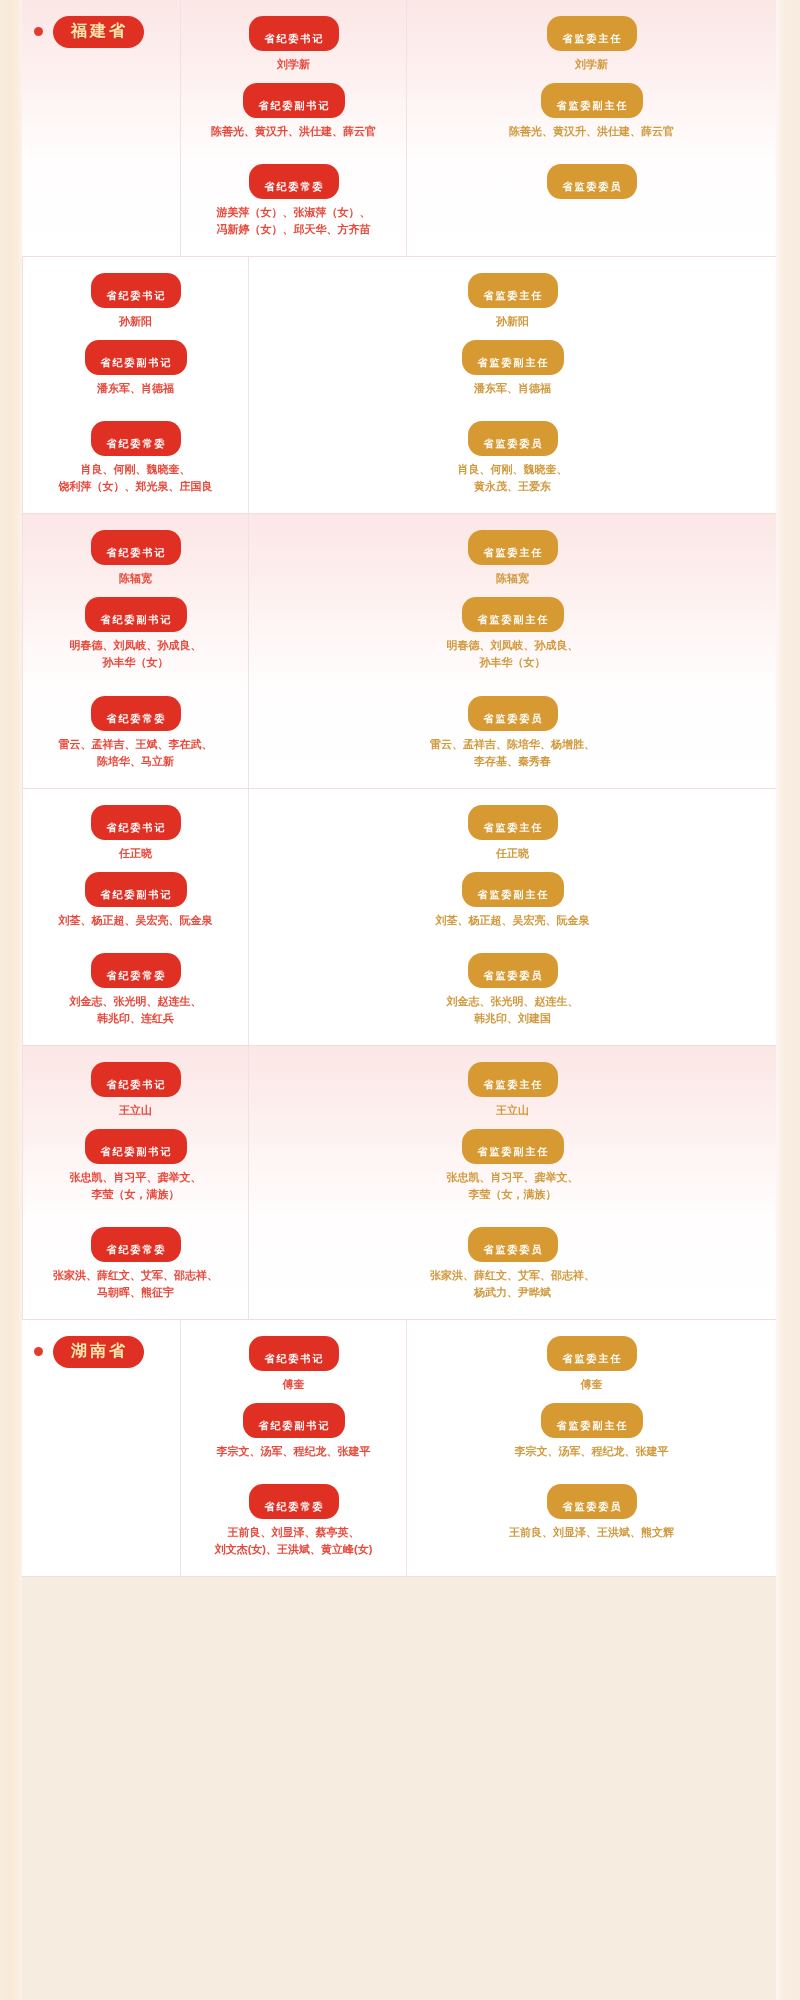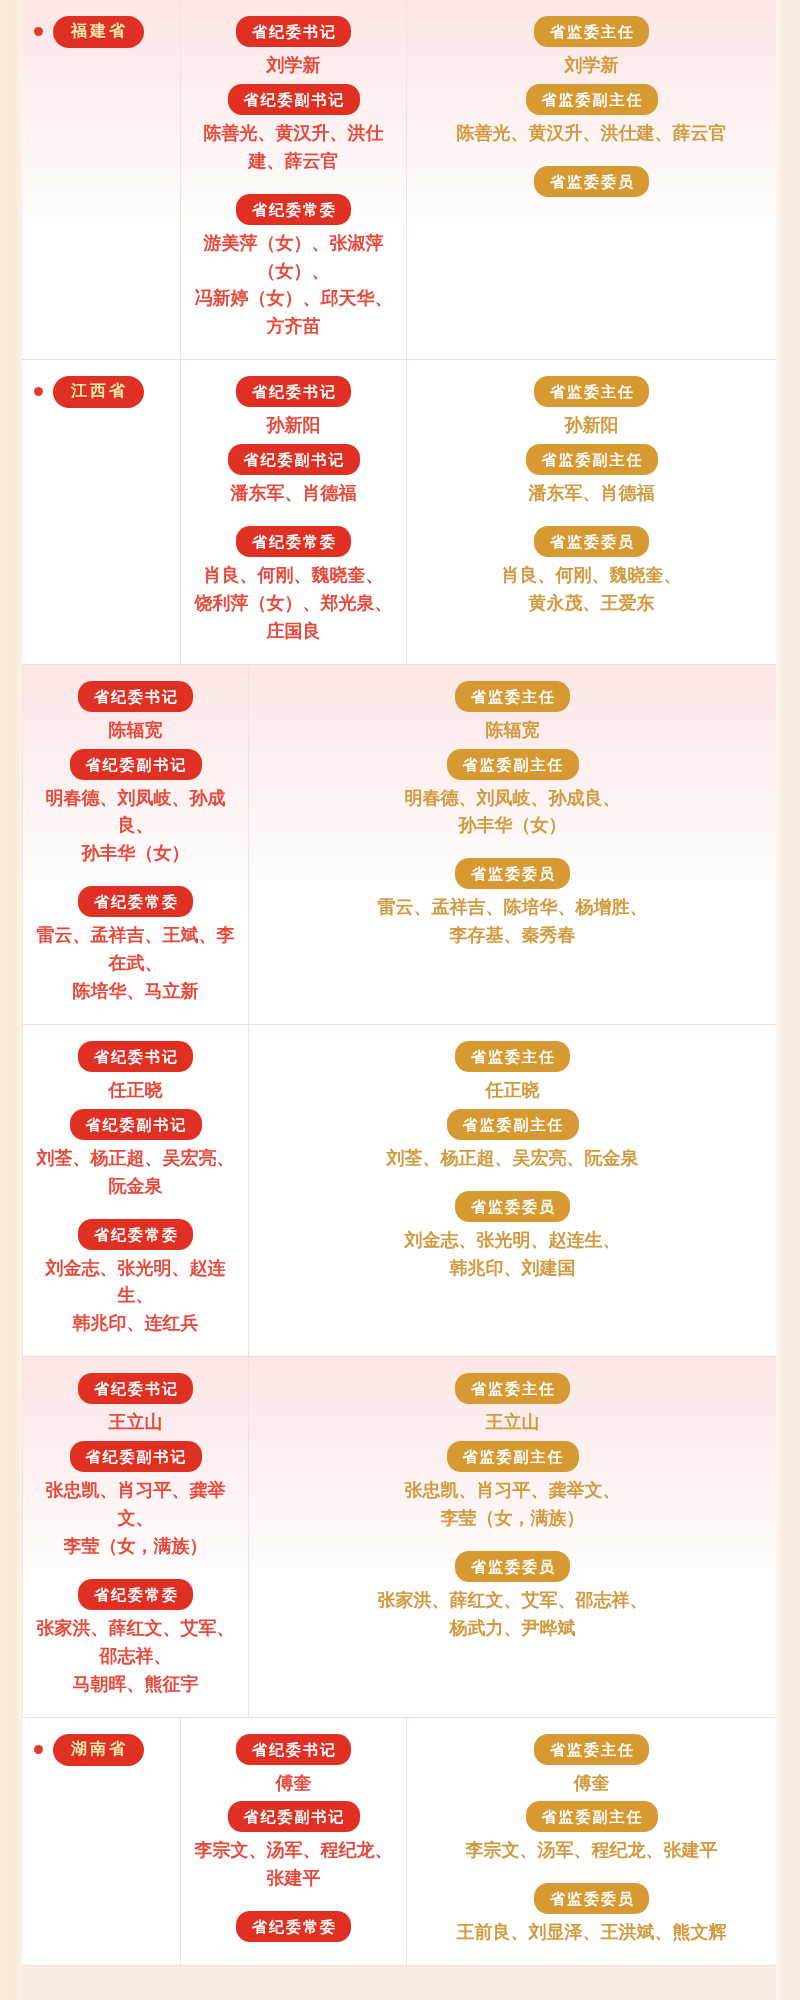"省纪委书记" .badge { font-size: 15px -> 10px; padding: 7px 14px 5px 16px -> 16px 14px 5px 16px }
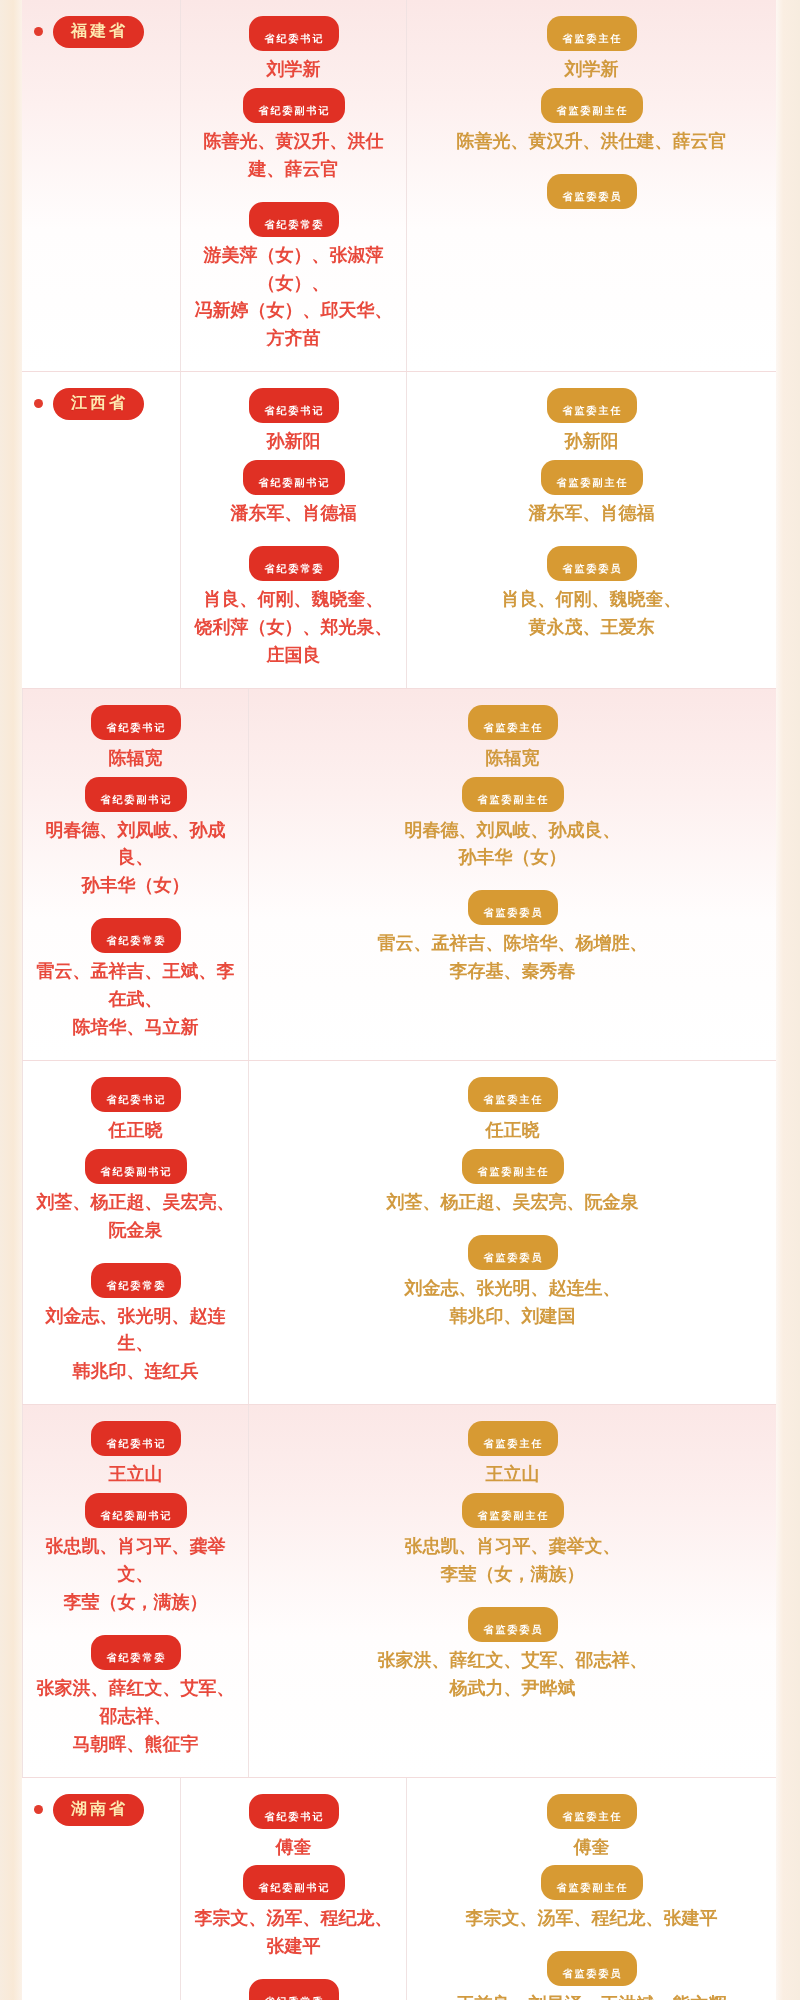"刘学新" .names { font-size: 18px -> 11px }
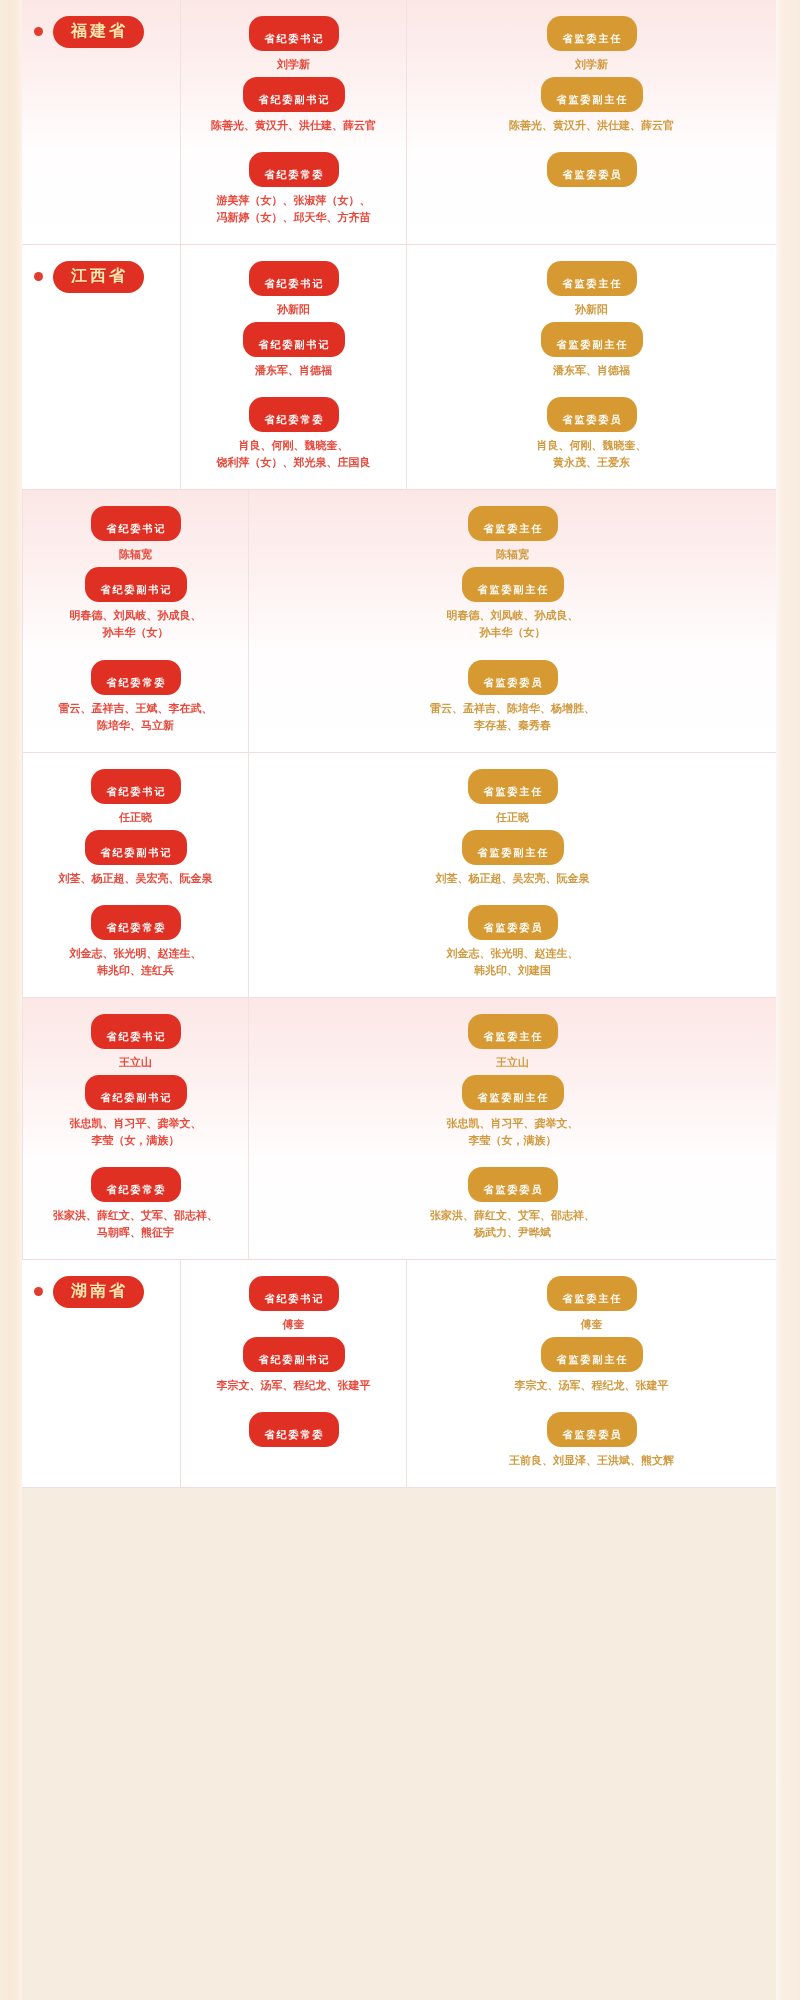"省纪委副书记" .b-wrap { margin-top: 4px -> 10px }
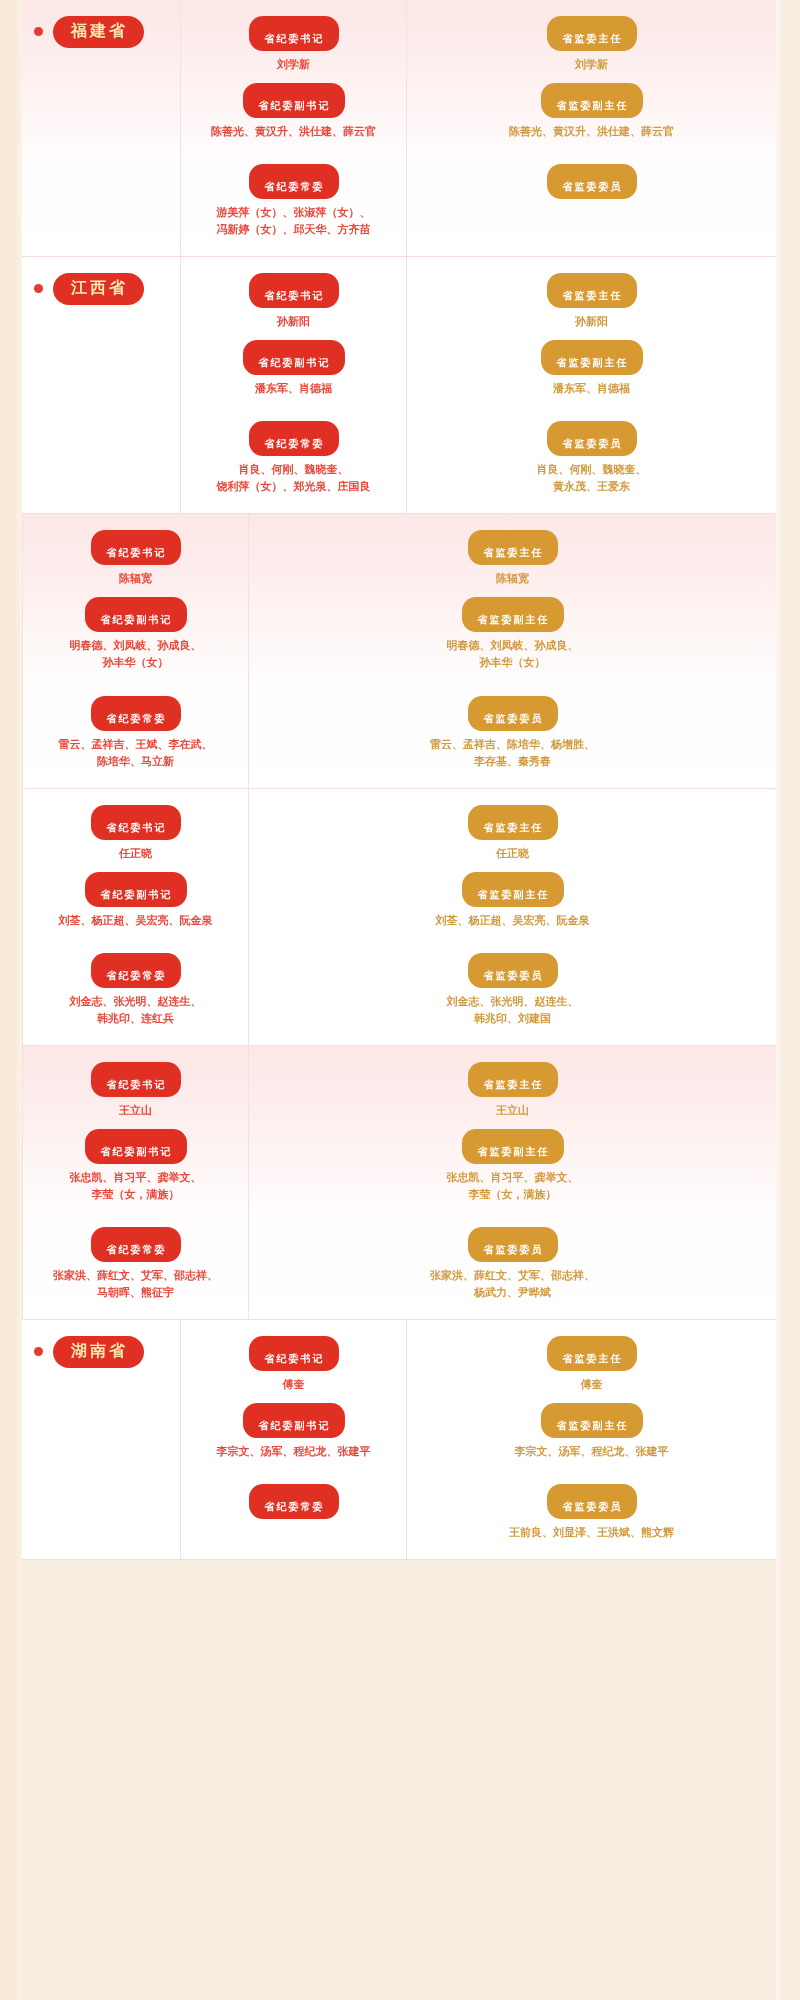"江西省" div.col { html: <div> <span></span> <span>江西省</span> </div> -> none }
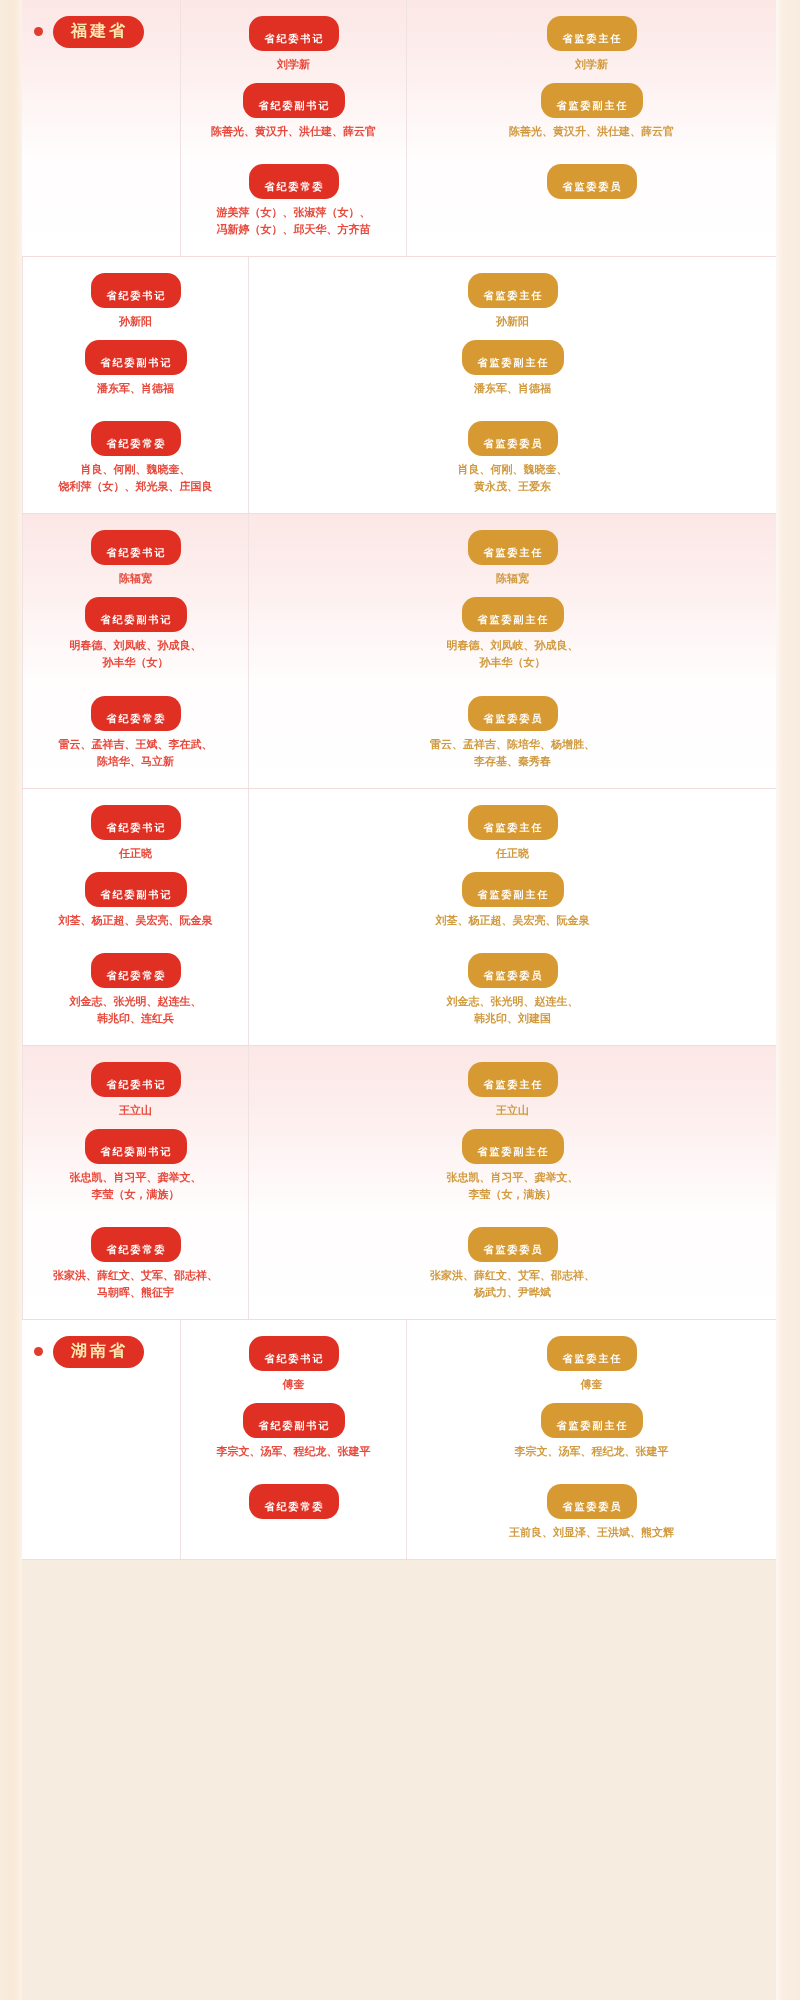"王前良、刘显泽、蔡亭英、" div.names { html: none -> <div>王前良、刘显泽、蔡亭英、 刘文杰(女)、王洪斌、黄立峰(女)</div> }
